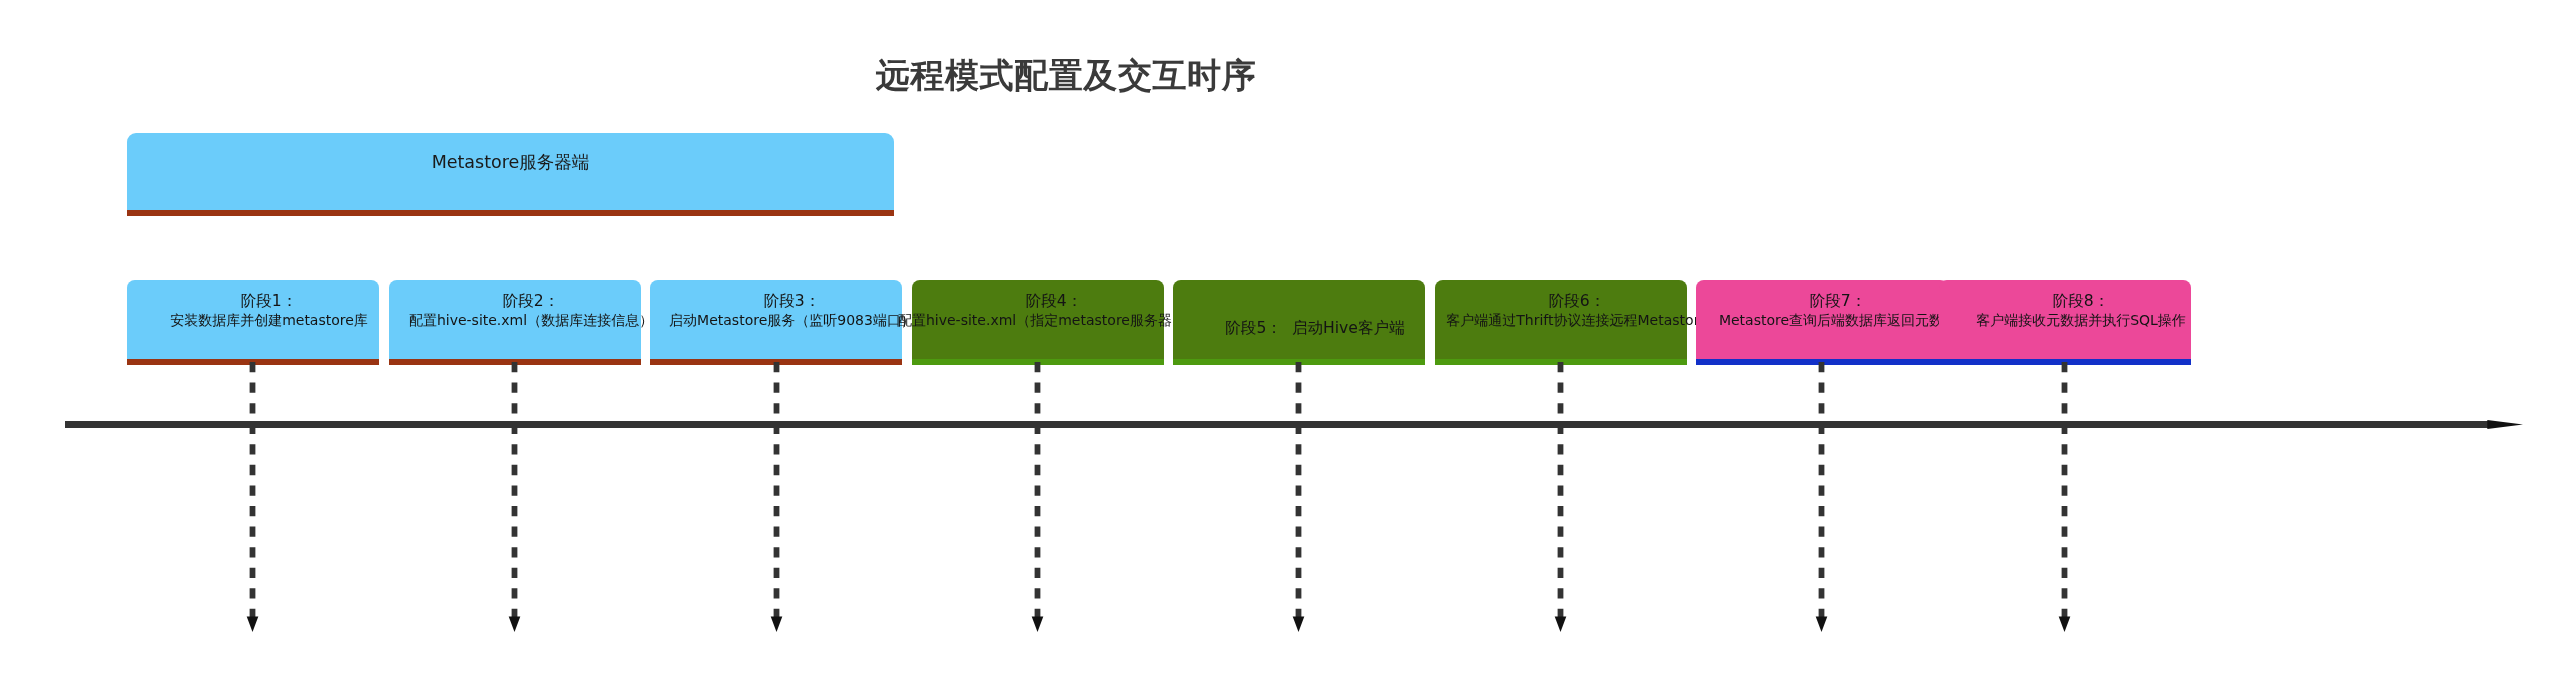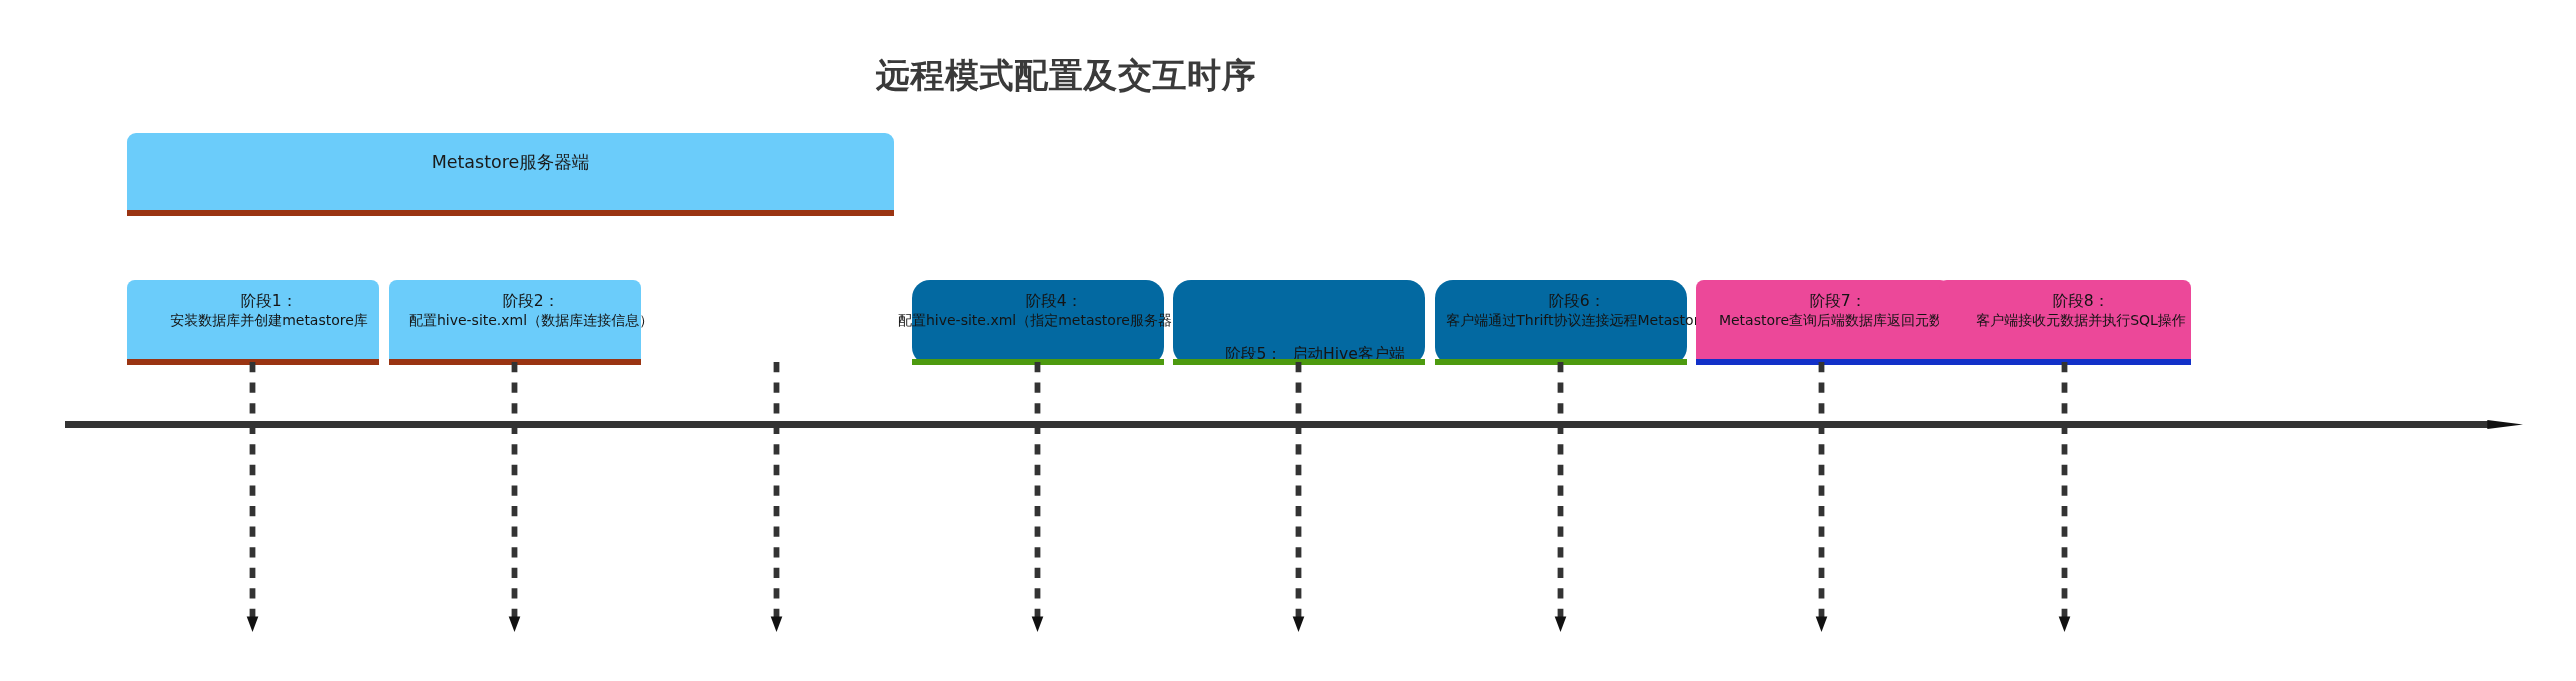"阶段3：" div.phase-box { html: none -> <div> <span>阶段3：</span> <span>启动Metastore服务（监听9083端口）</span> <span></span> </div> }
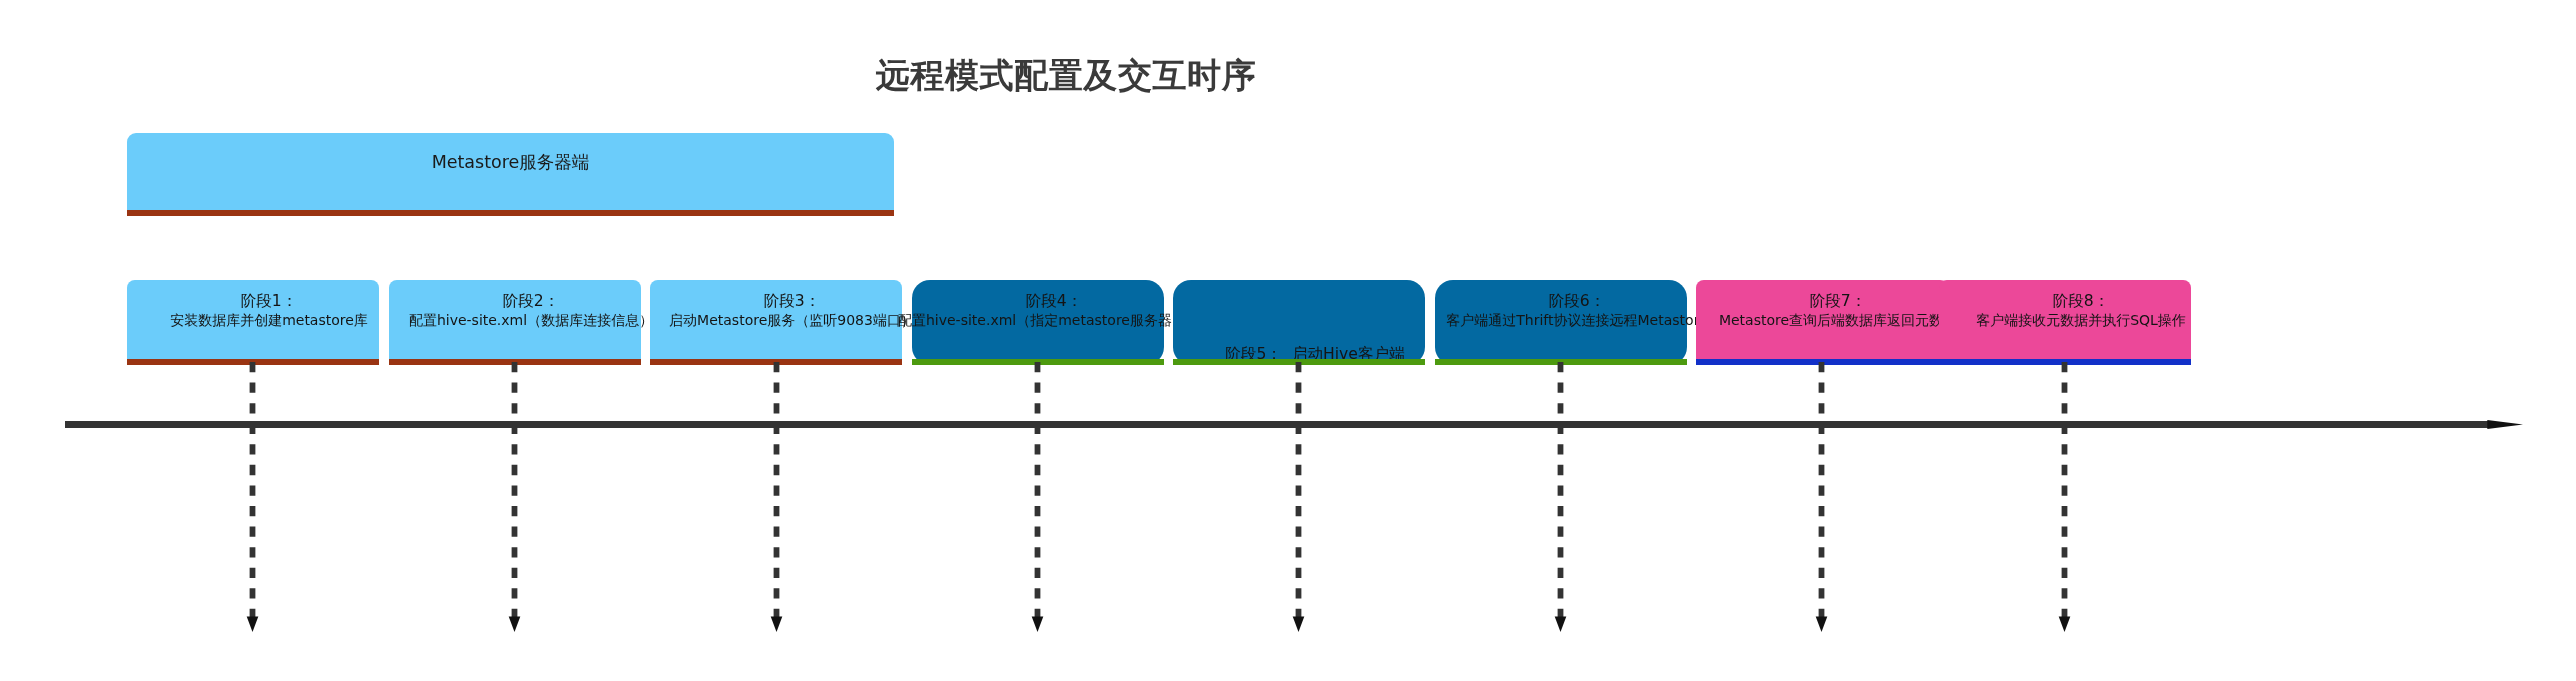"阶段4：" .theme-purple { background: #0369a1 -> #4d7c0f; border-radius: 18px -> none }
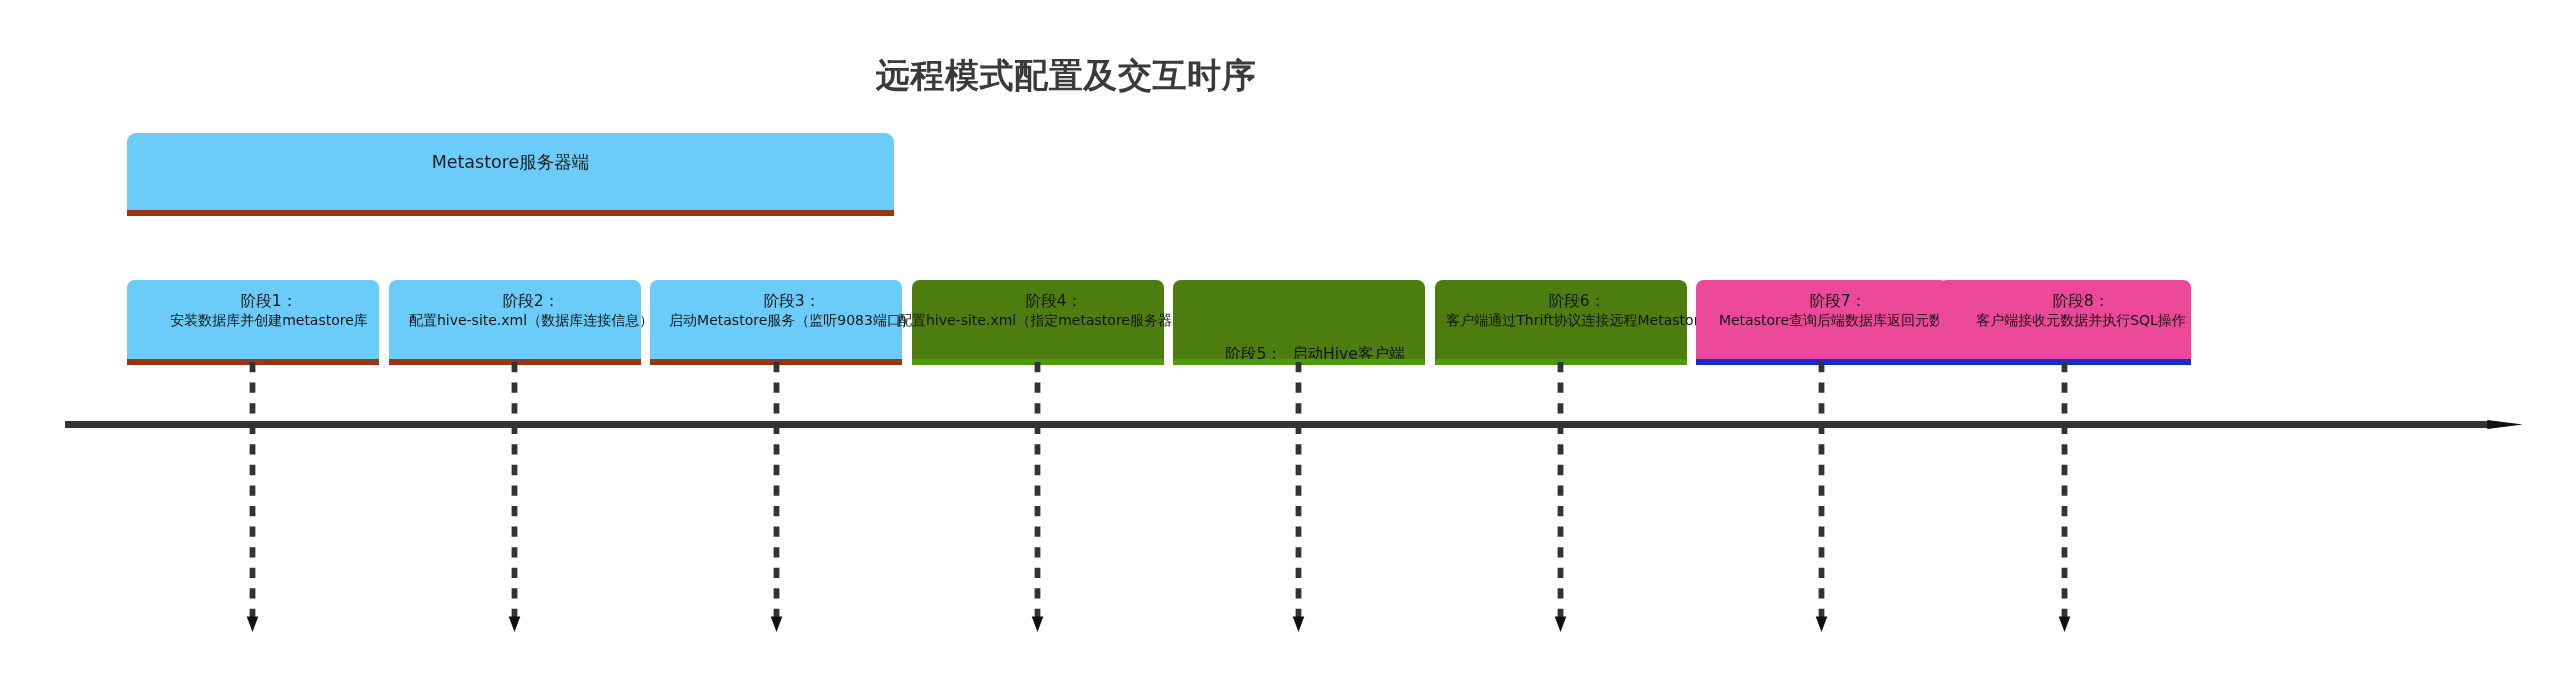"阶段5： 启动Hive客户端" .phase-box.one-line { justify-content: flex-end -> center }
